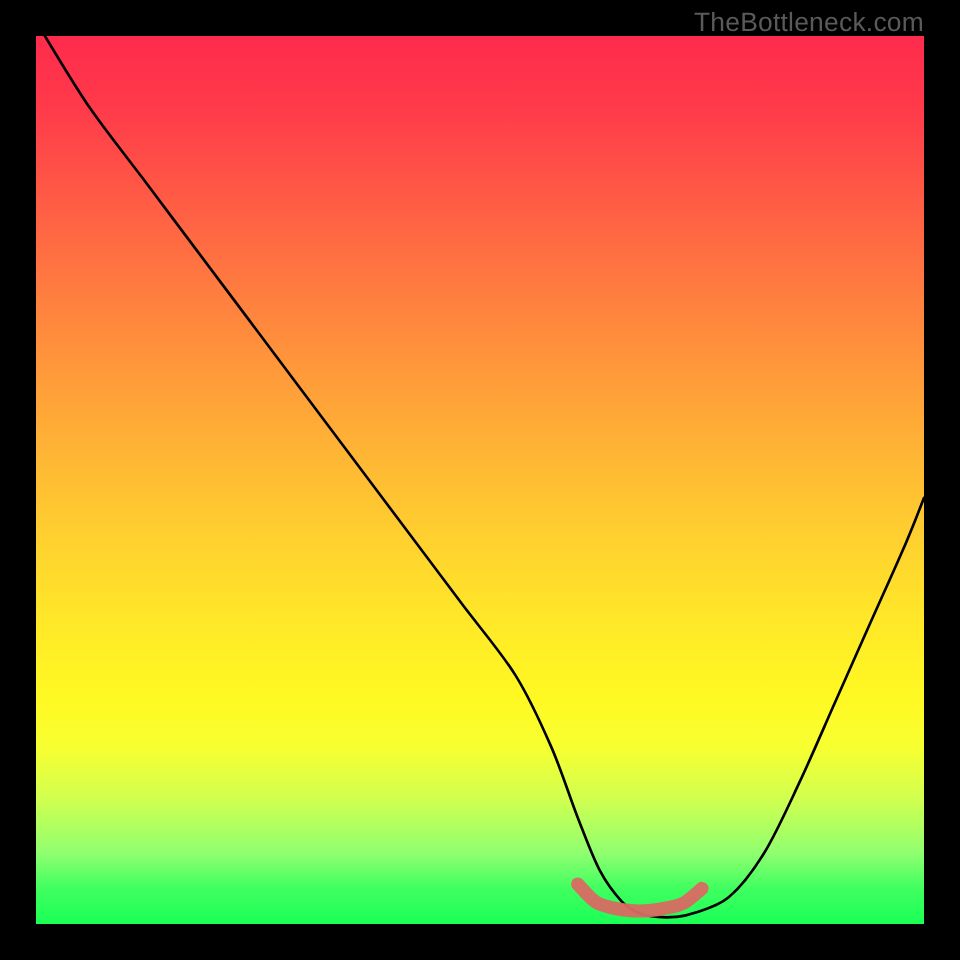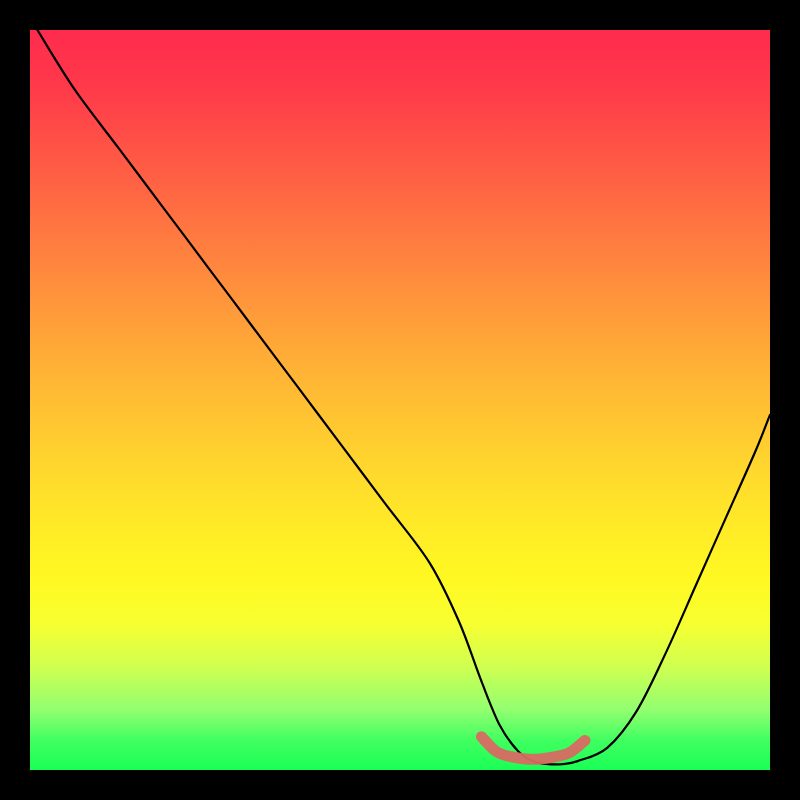"TheBottleneck.com" div.watermark { html: none -> <div>TheBottleneck.com</div> }
